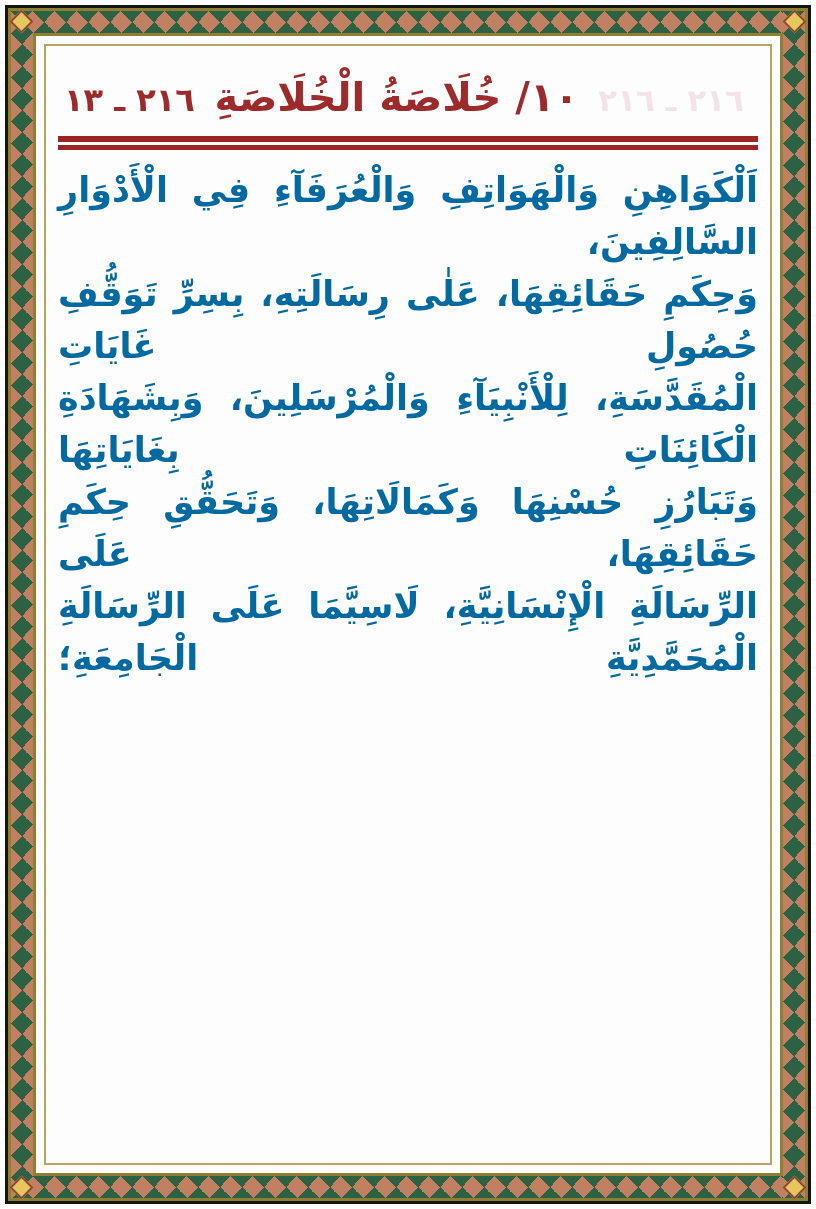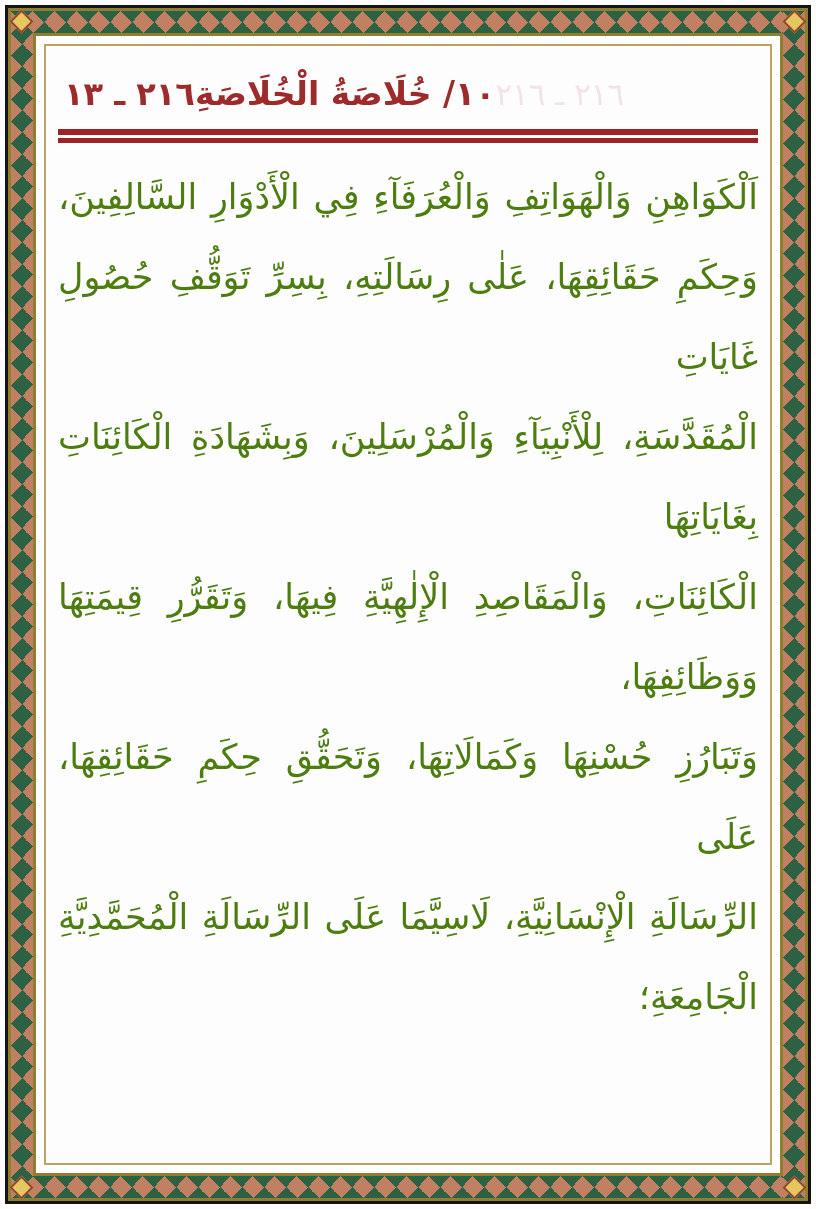"٢١٦ ـ ١٣" .hdr { justify-content: none -> space-between }
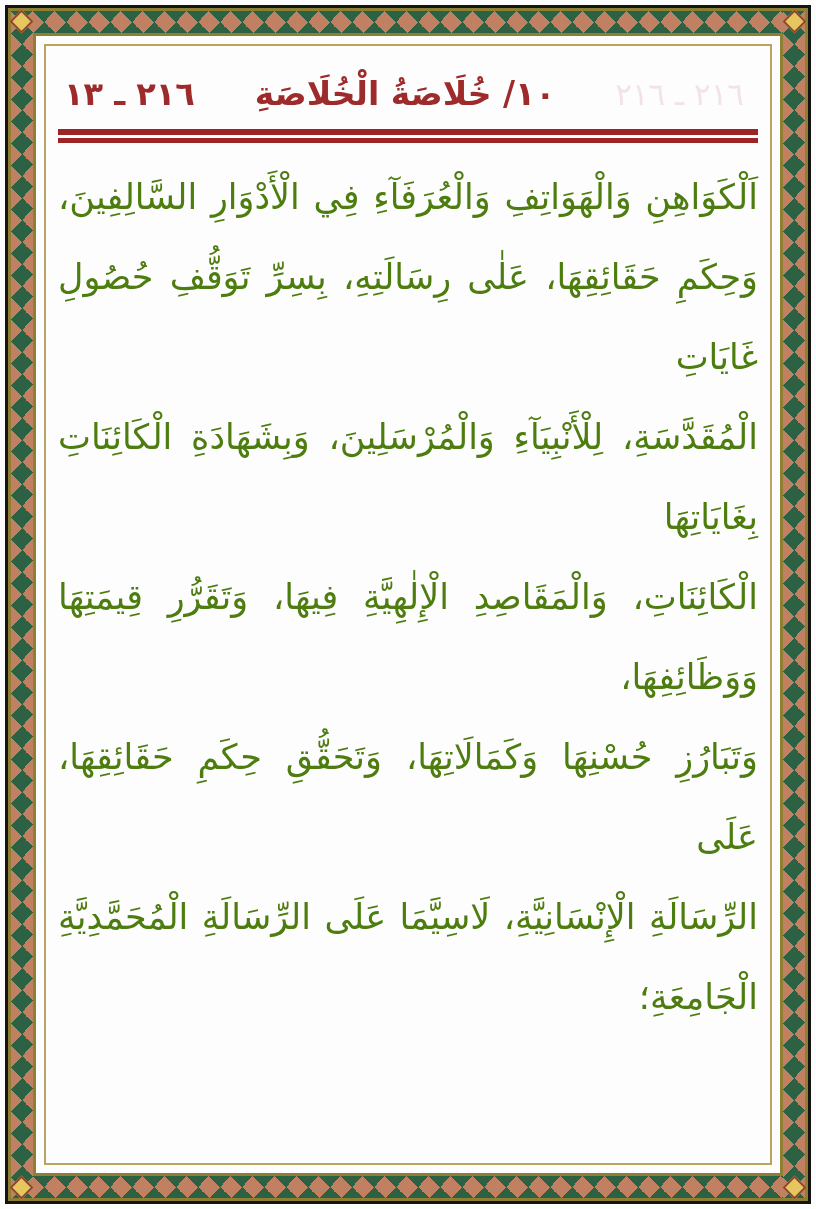"١٠/ خُلَاصَةُ الْخُلَاصَةِ" .hdr .title { font-size: 33px -> 40px }
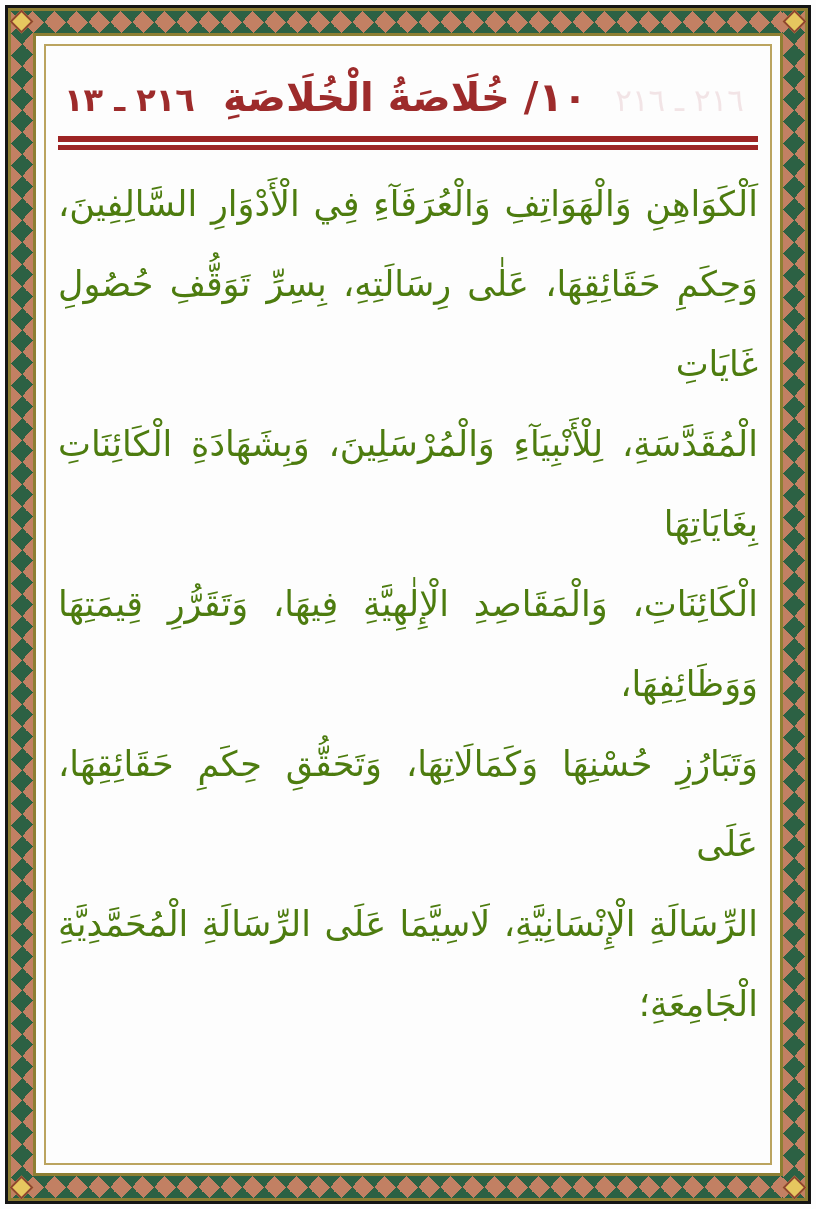"٢١٦ ـ ٢١٦" .hdr .faint { font-weight: normal -> bold }
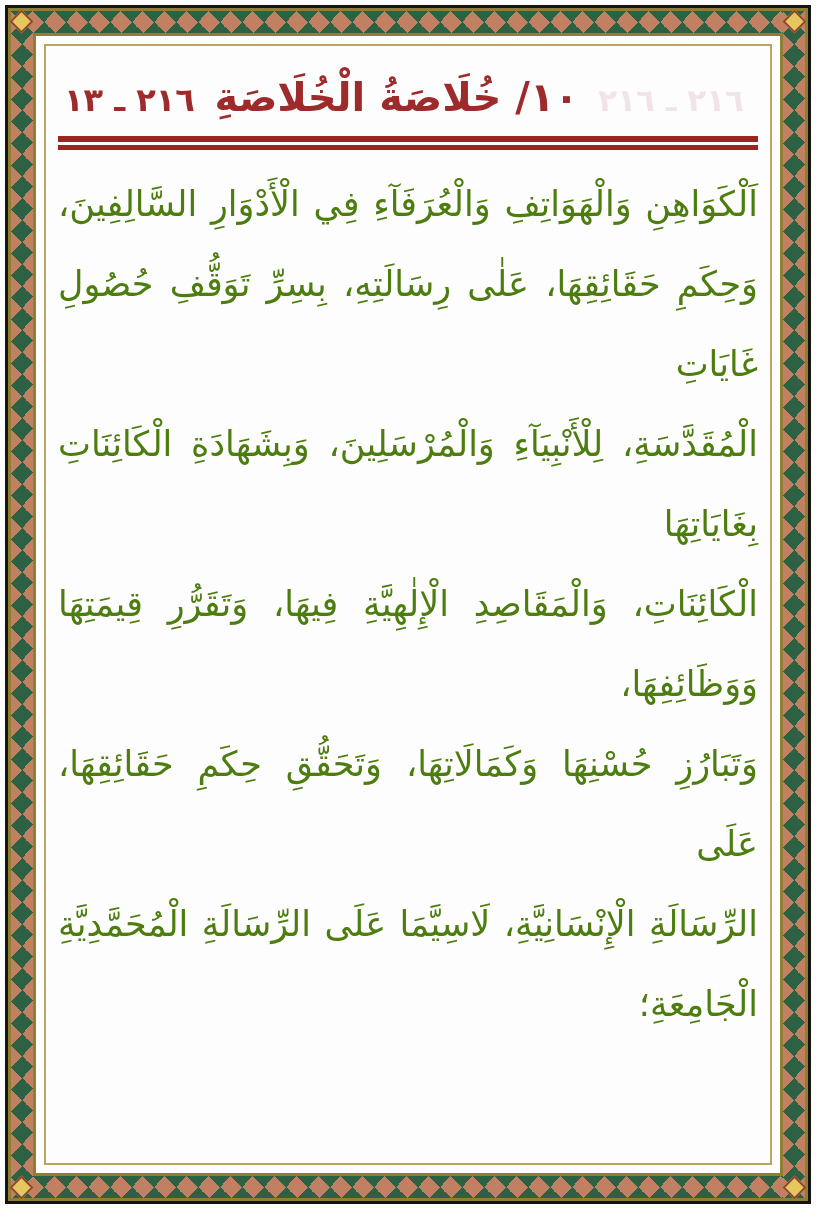"اَلْكَوَاهِنِ وَالْهَوَاتِفِ" .line { color: #4d7c0f -> #0369a1; font-weight: normal -> bold; line-height: 80px -> 52px }
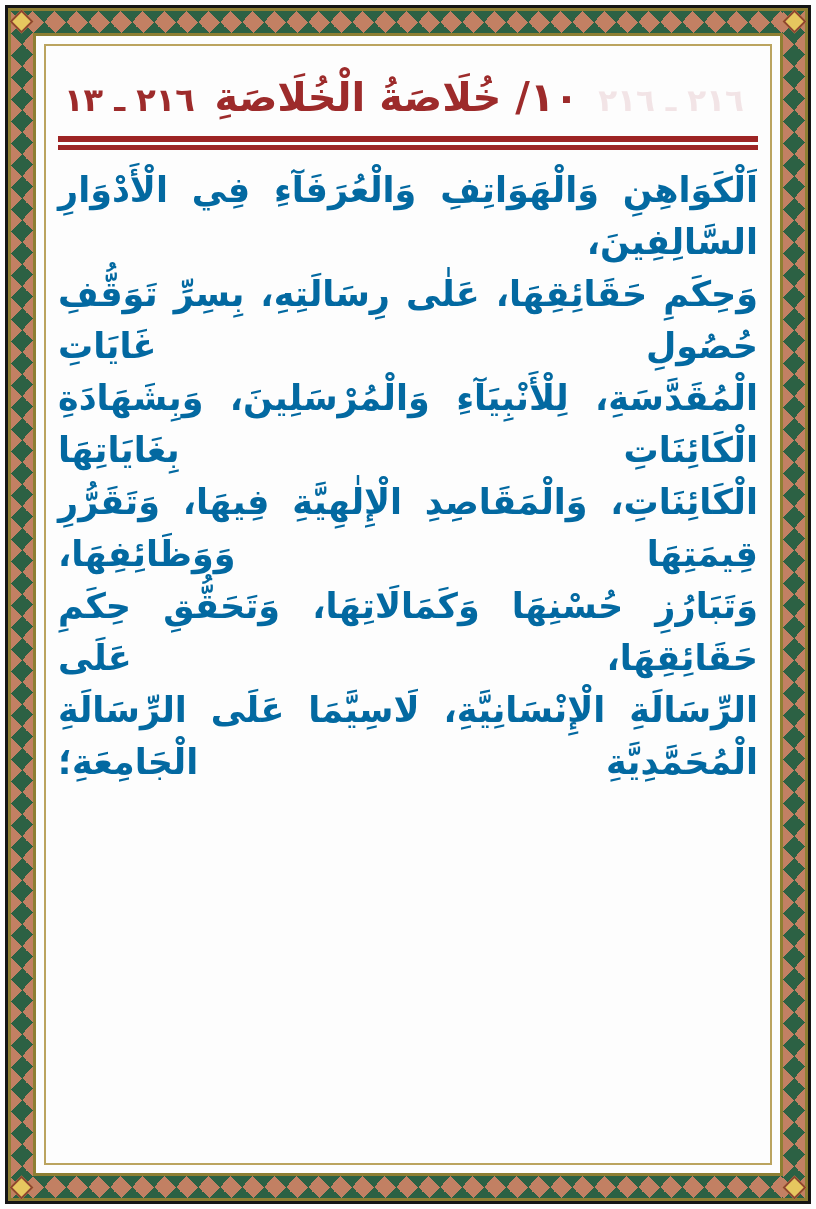"الْكَائِنَاتِ، وَالْمَقَاصِدِ" div.line { html: <div>الْكَائِنَاتِ، وَالْمَقَاصِدِ الْإِلٰهِيَّةِ فِيهَا، وَتَقَرُّرِ قِيمَتِهَا وَوَظَائِفِهَا،</div> -> none }
